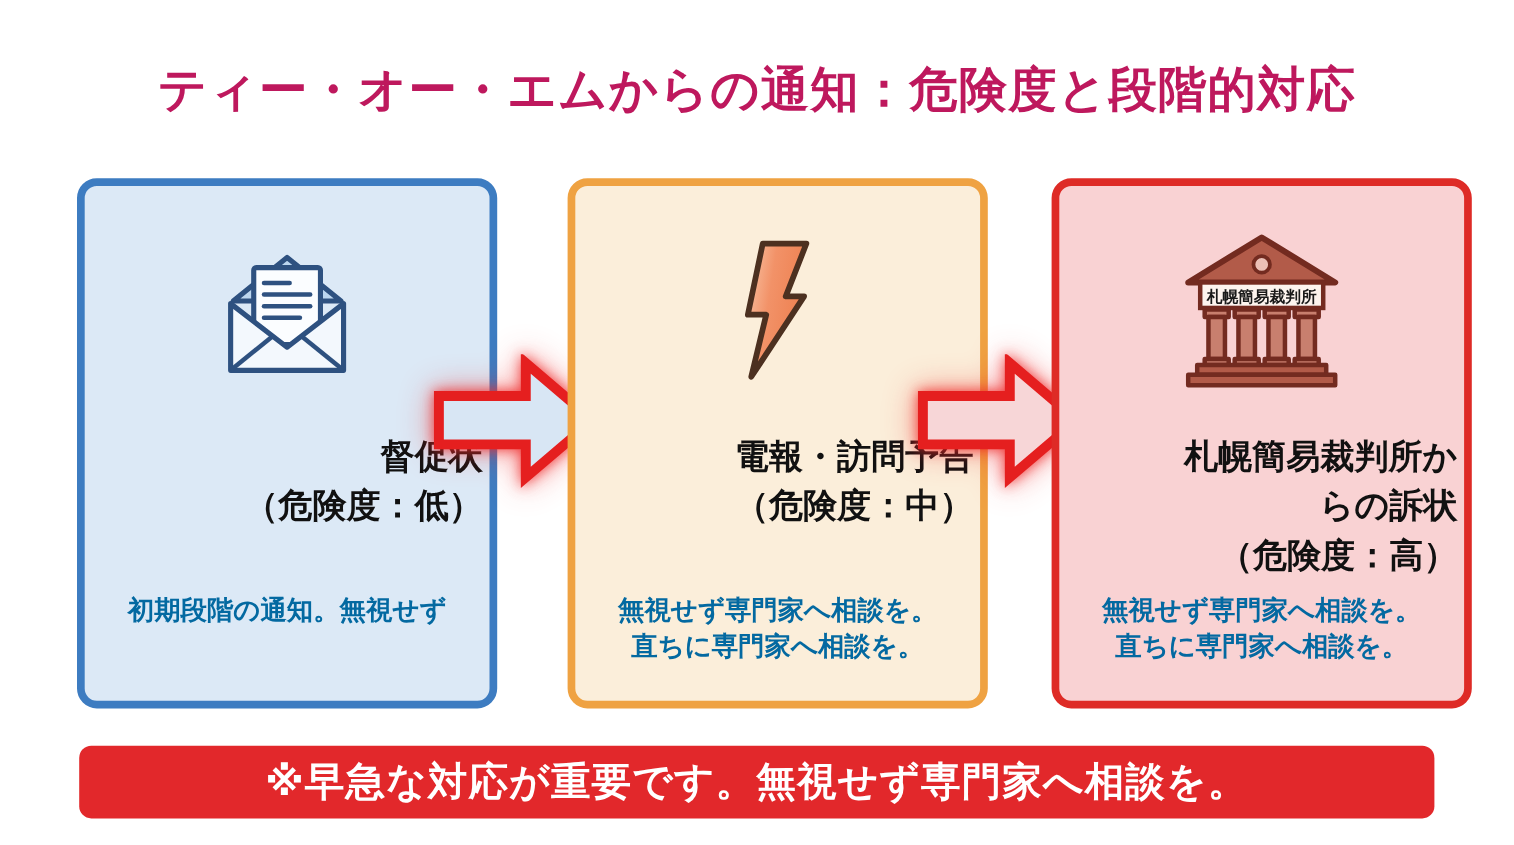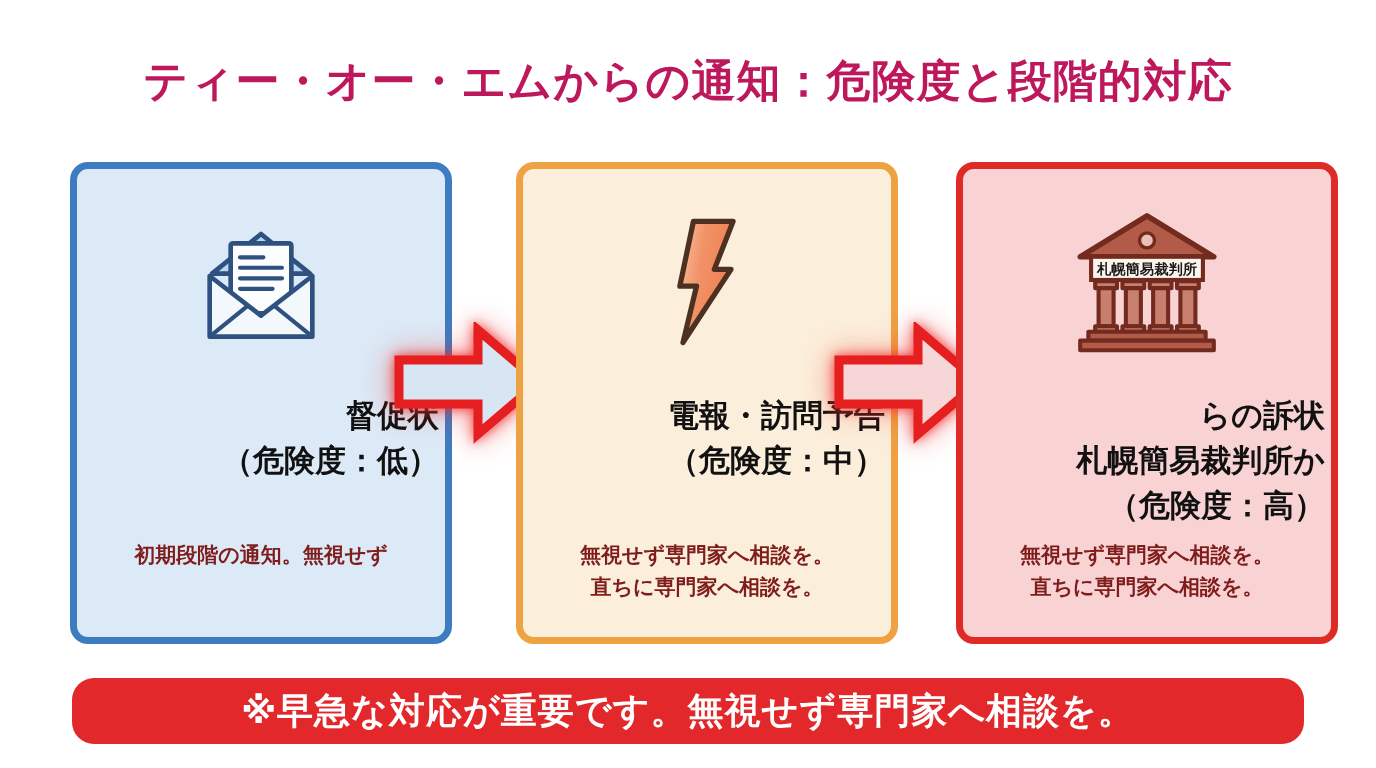"らの訴状" div { order: before "札幌簡易裁判所か" -> after "札幌簡易裁判所か" }
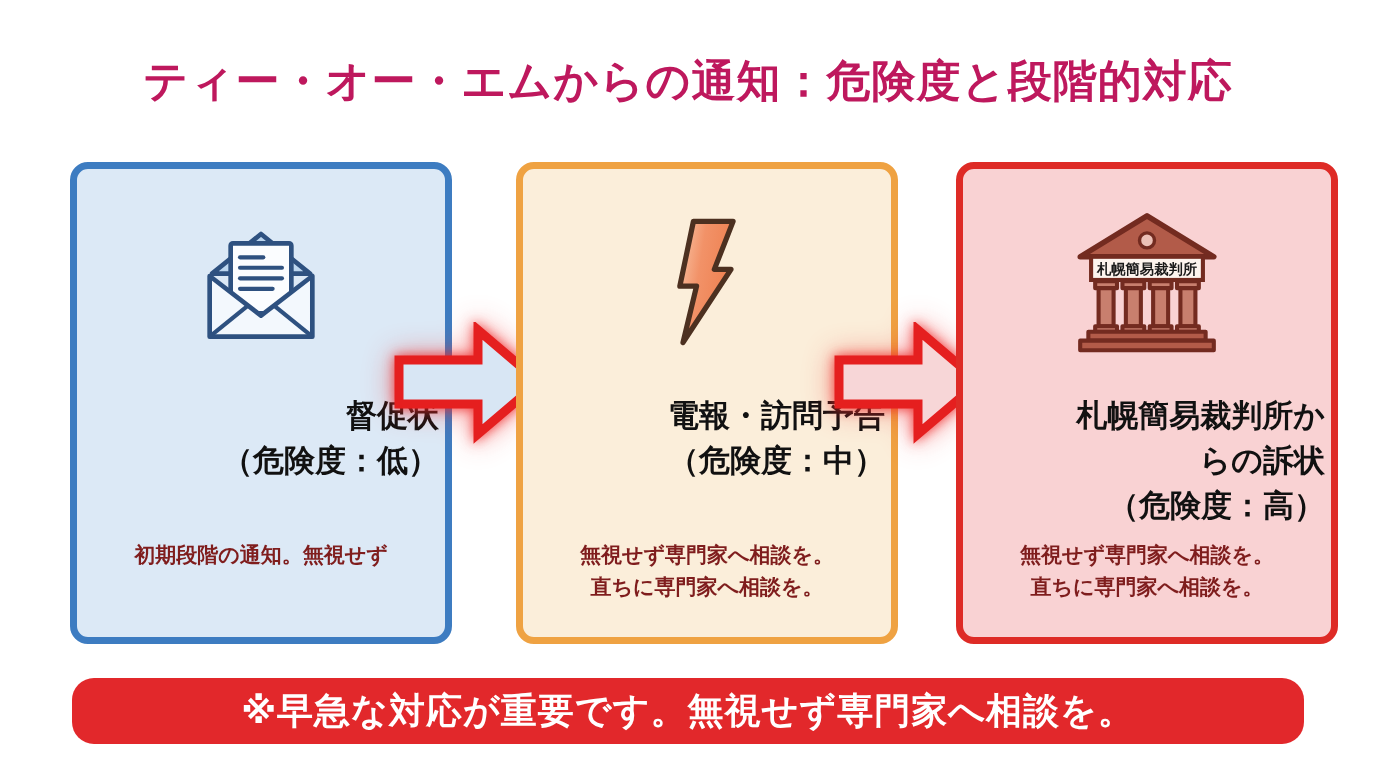"初期段階の通知。無視せず" .card-body { color: #7f1d1d -> #0369a1; font-size: 21px -> 24px }
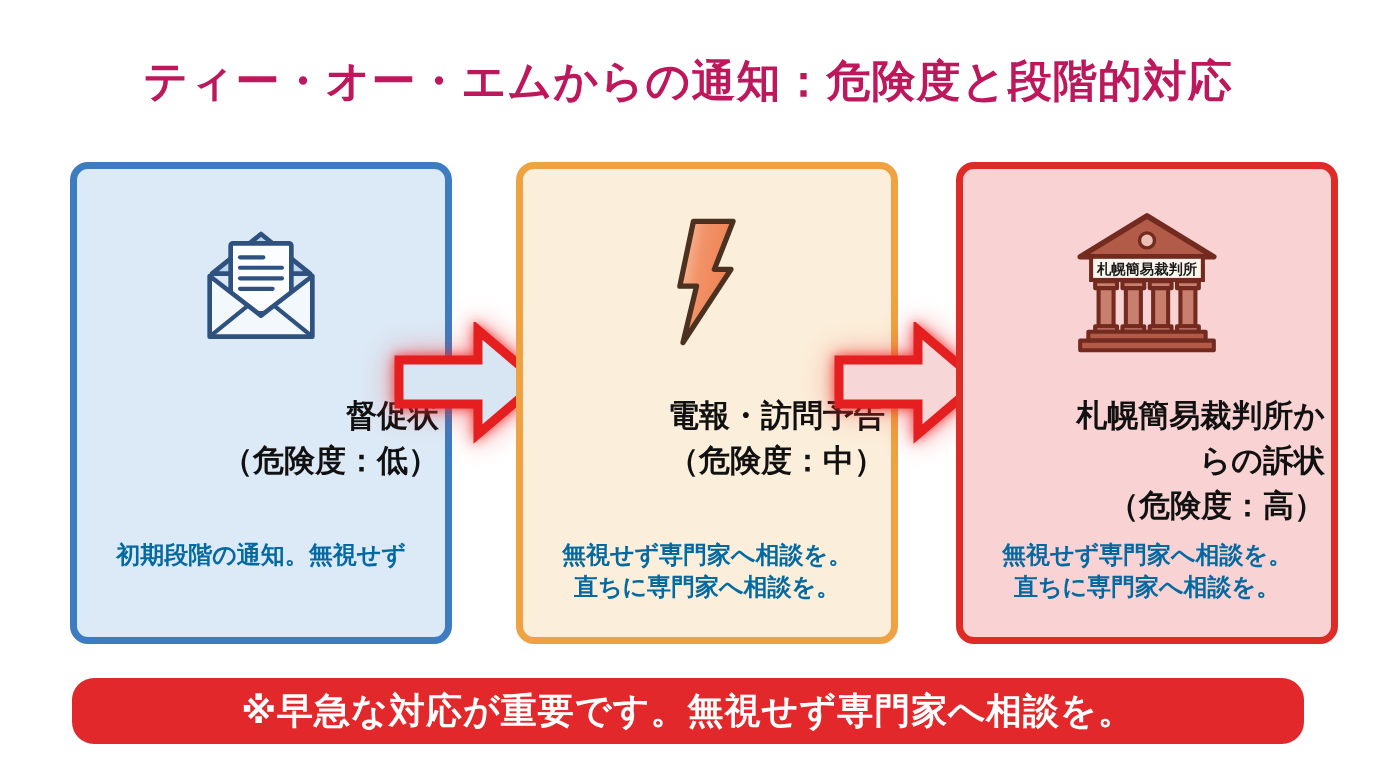"※早急な対応が重要です。無視せず専門家へ相談を。" .footer-banner { border-radius: 22px -> 11px }
